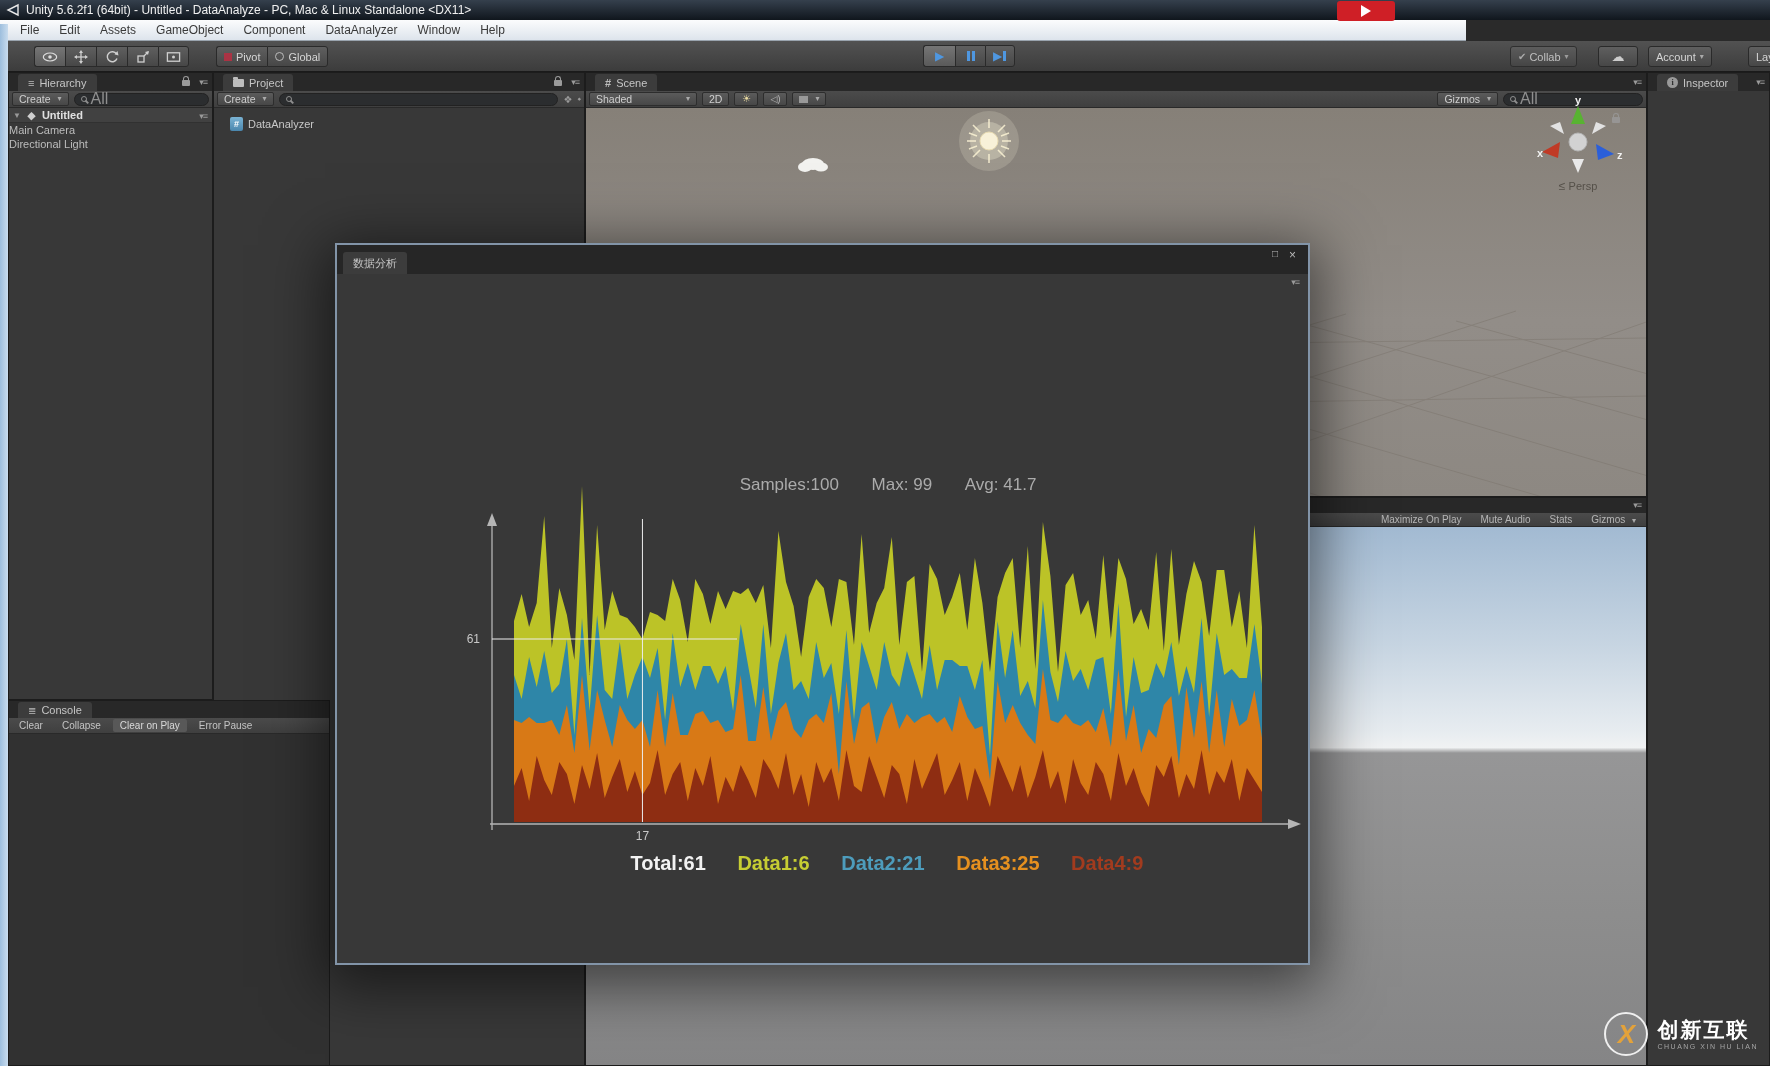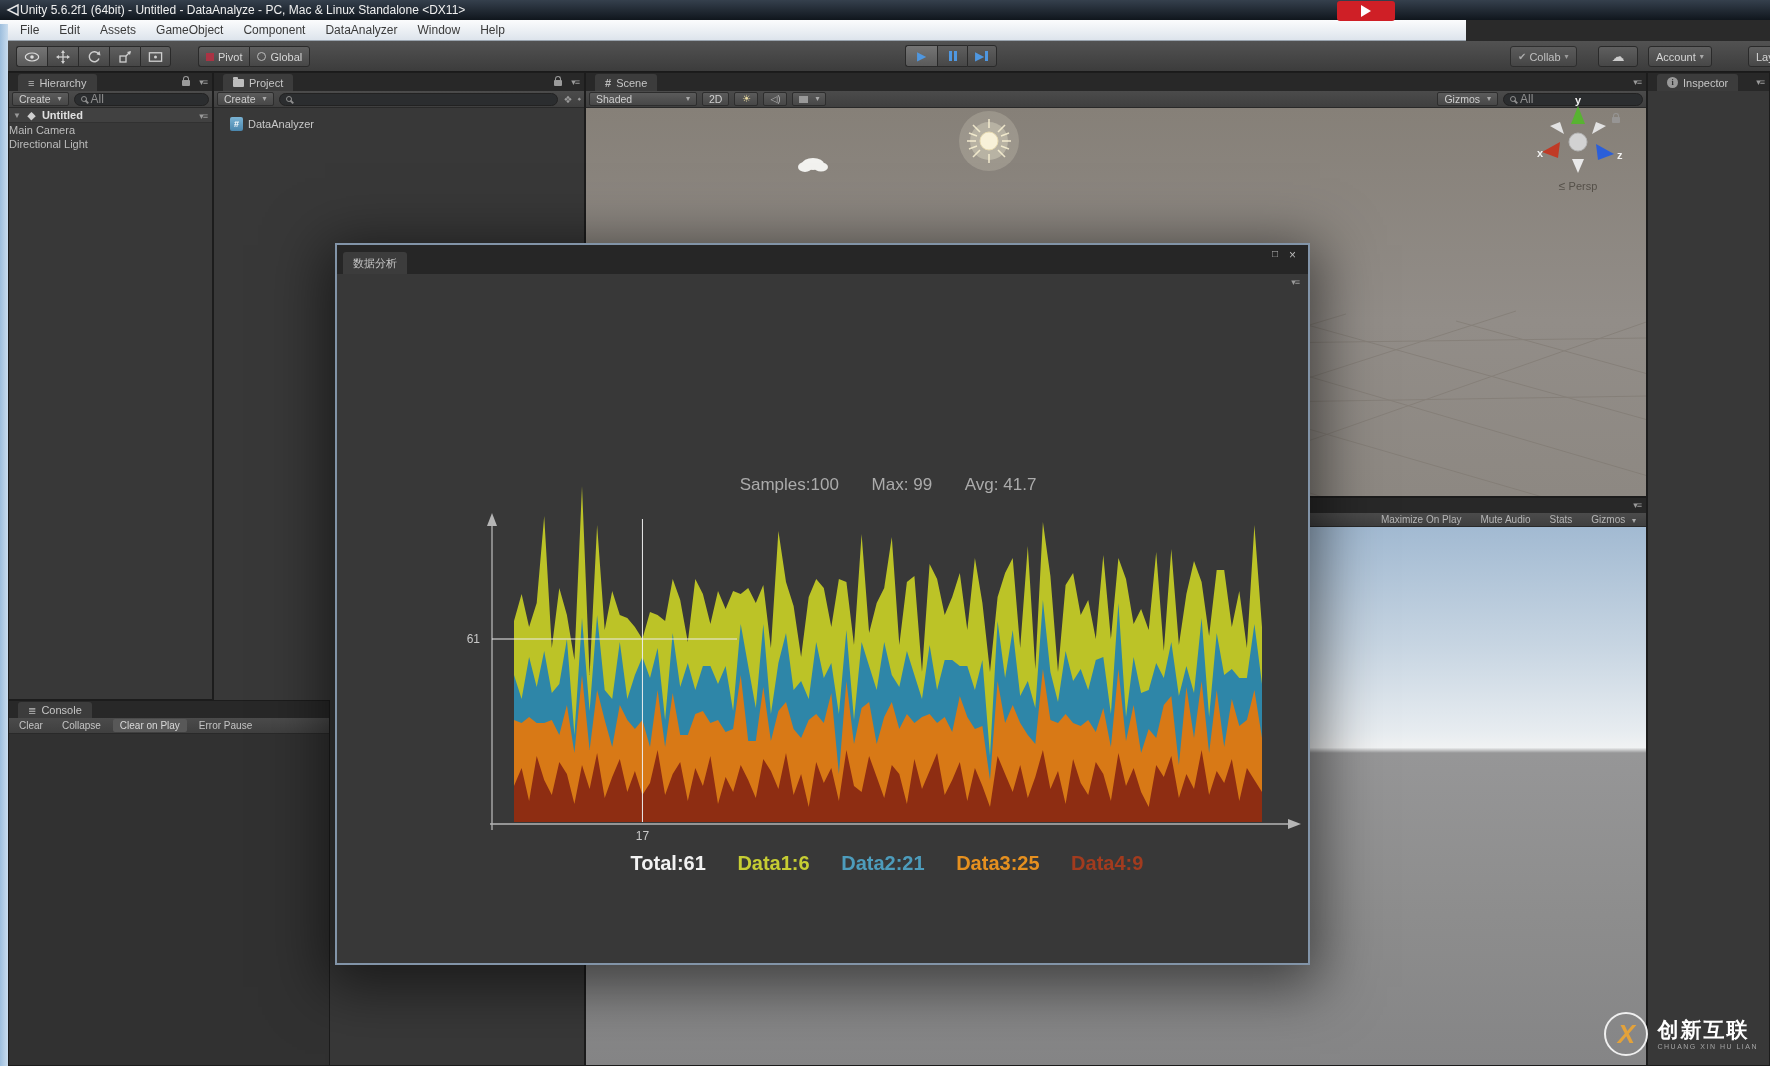"Unity 5.6.2f1 (64bit) - Untitled" #titlebar { gap: none -> 6px }
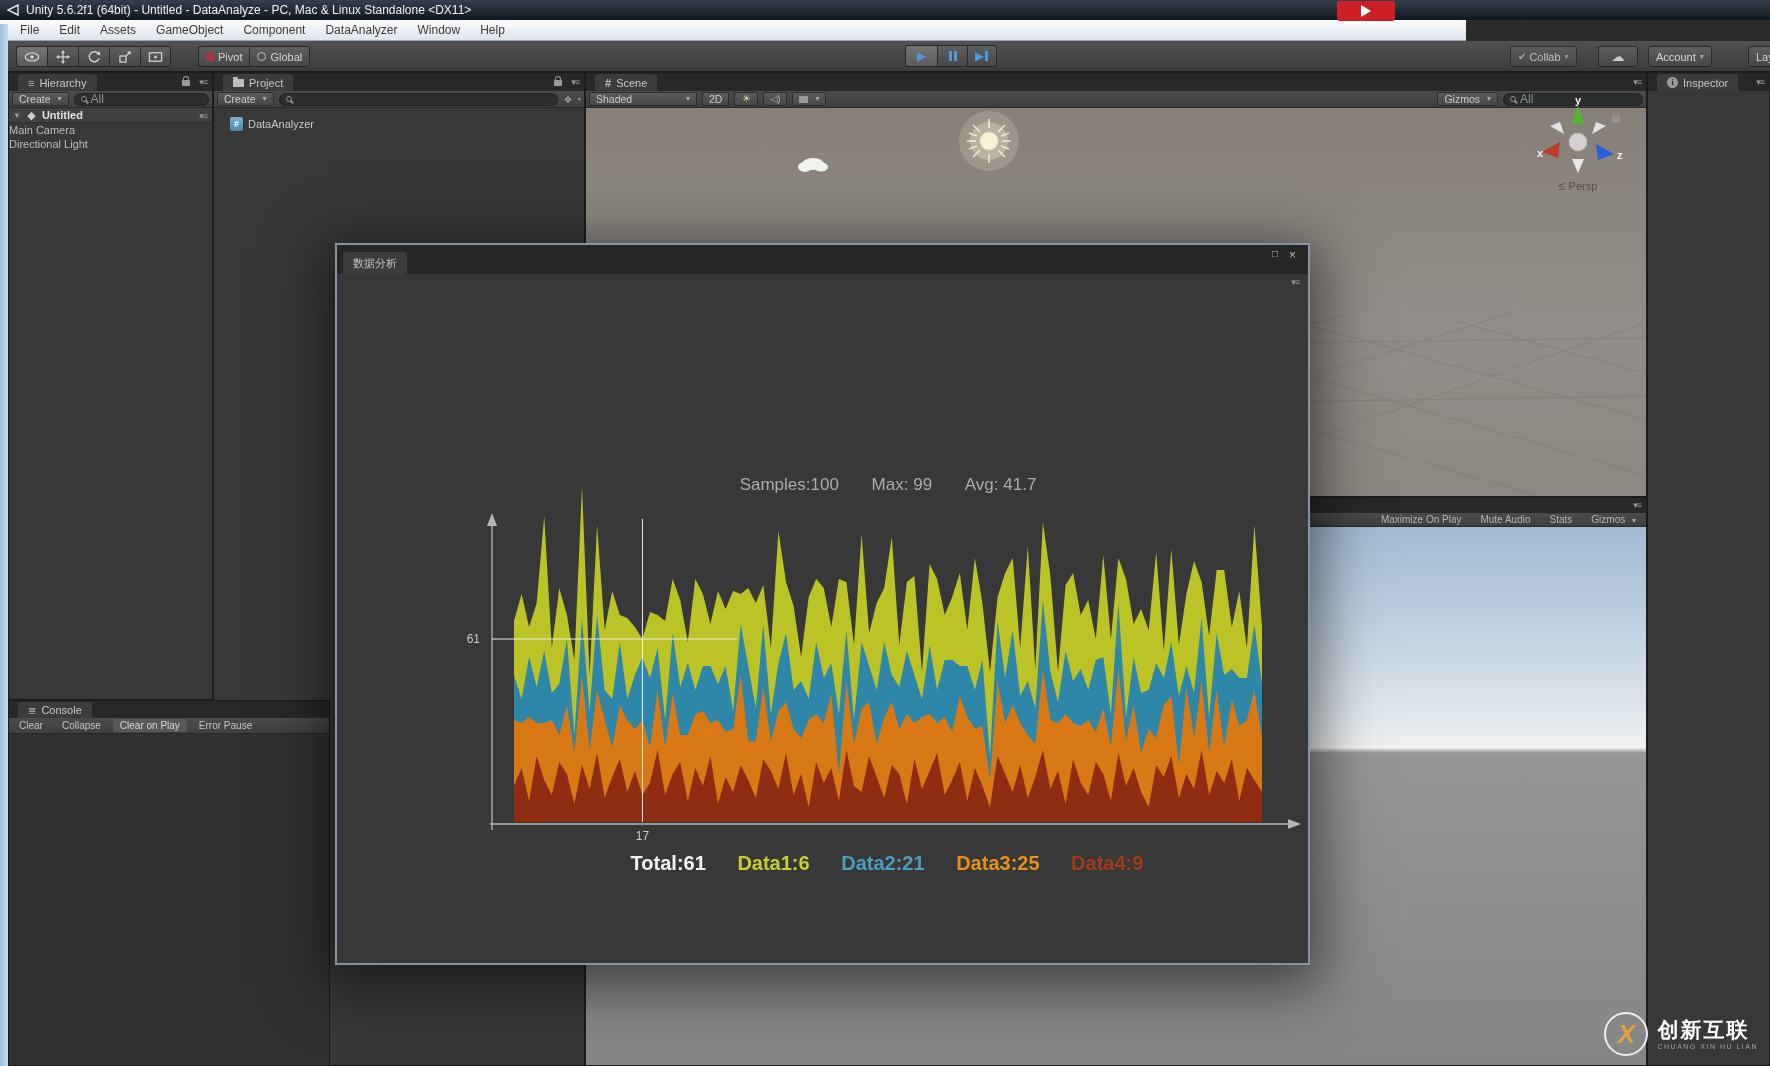"Pivot" .grp .toolbtn:first-child { margin-left: none -> 18px }
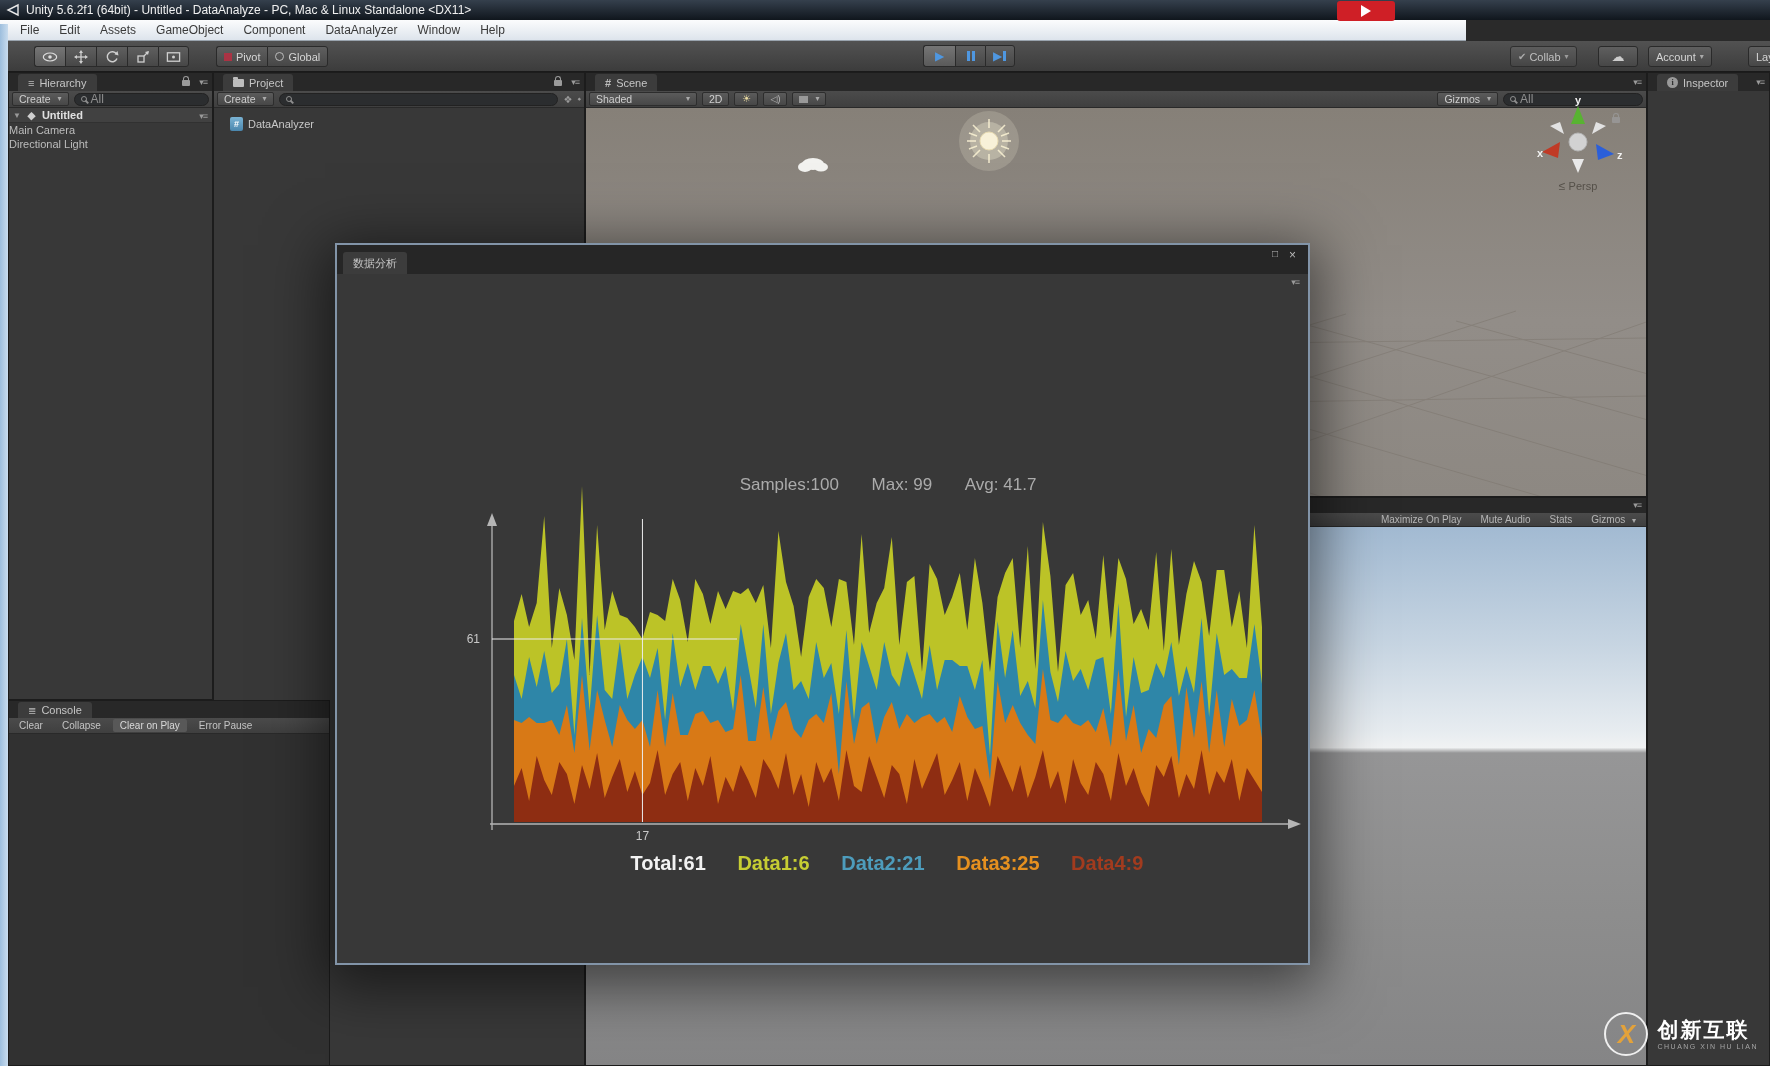"All" .search { font-size: 12px -> 16px }
